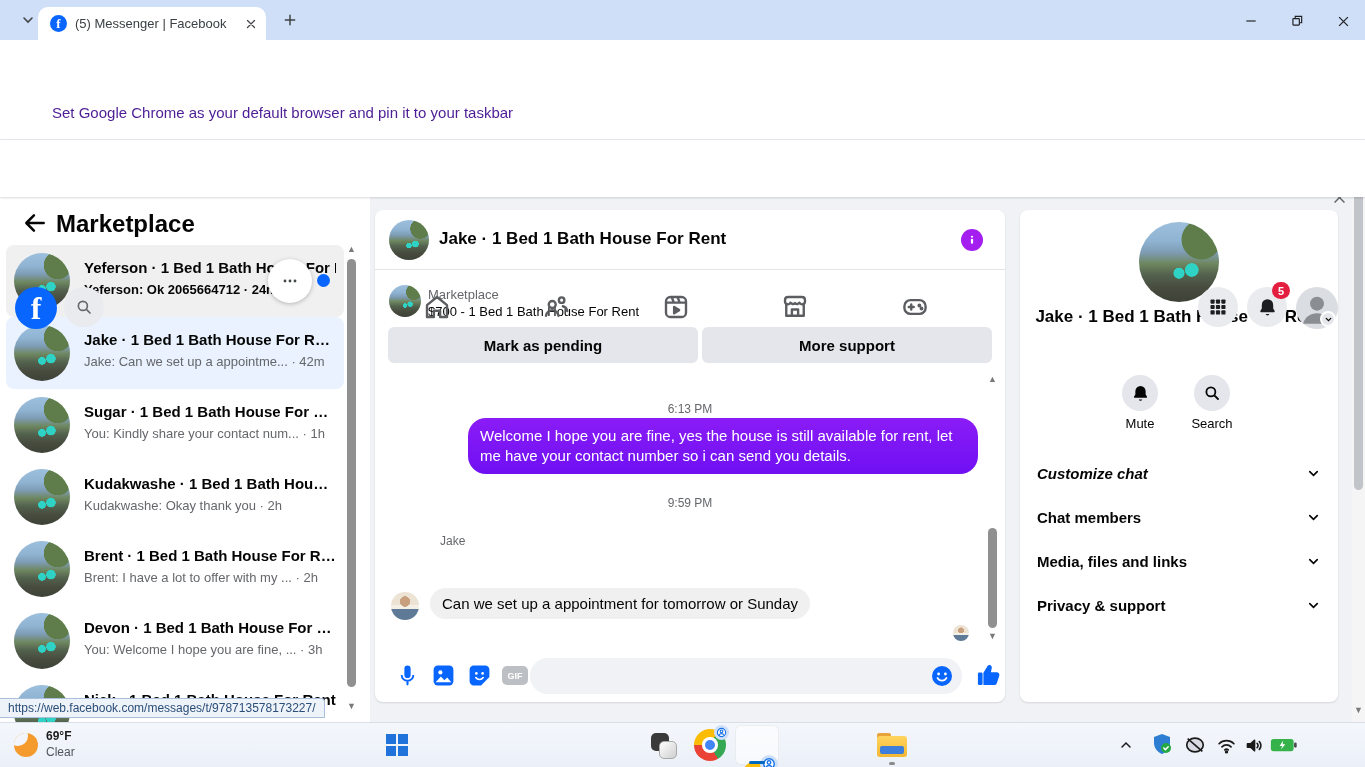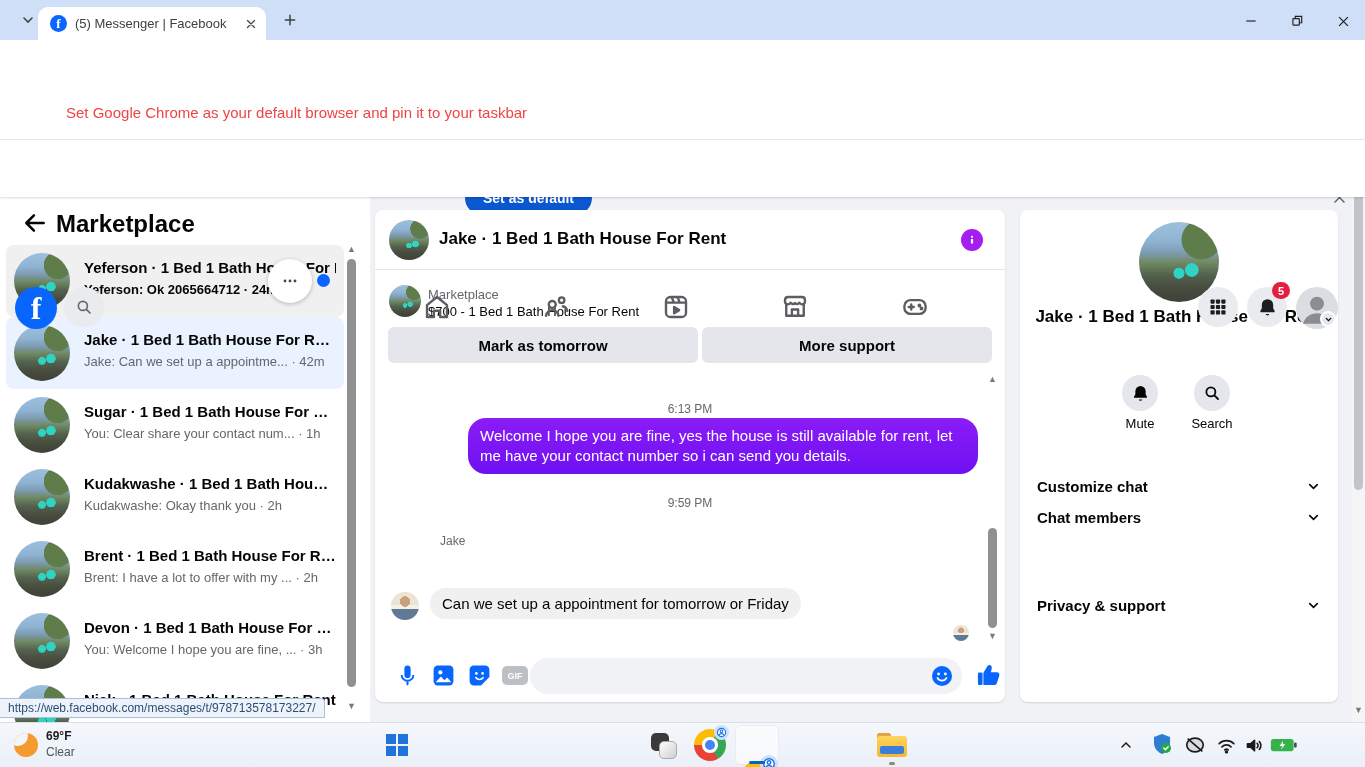"Set Google Chrome as your" .banner-text { color: #ef4444 -> #4c1d95; left: 66px -> 52px }
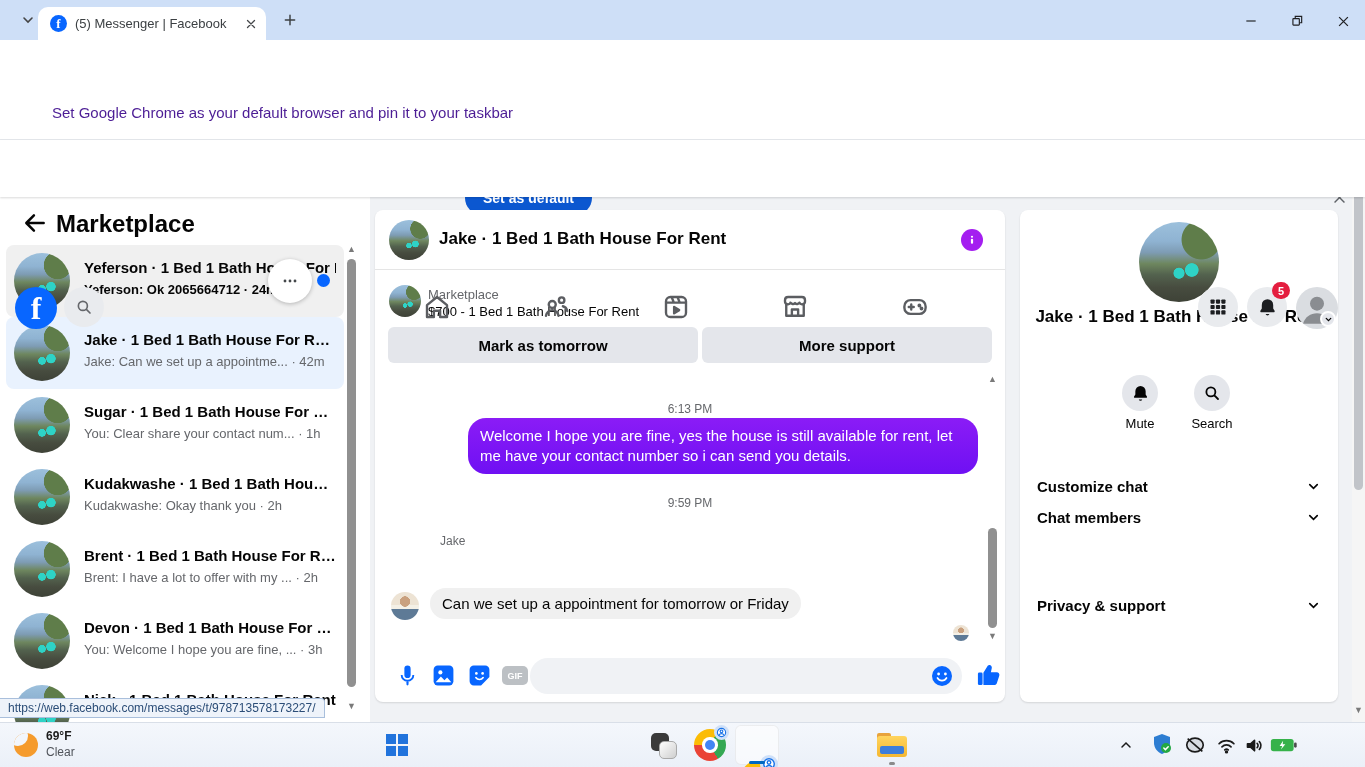"Set as default" button.abs { html: <button>Set as default</button> -> none }
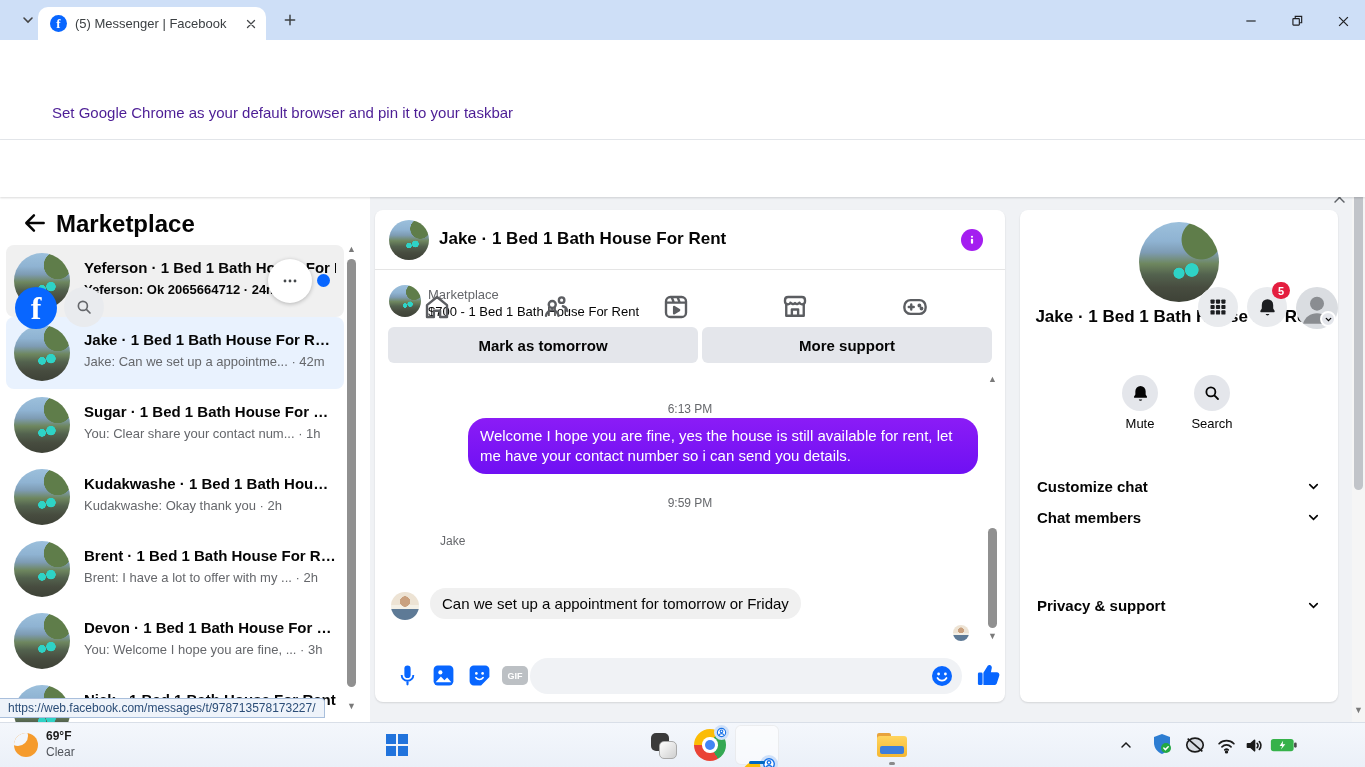"Mark as tomorrow" button.graybtn { text: tomorrow -> pending }
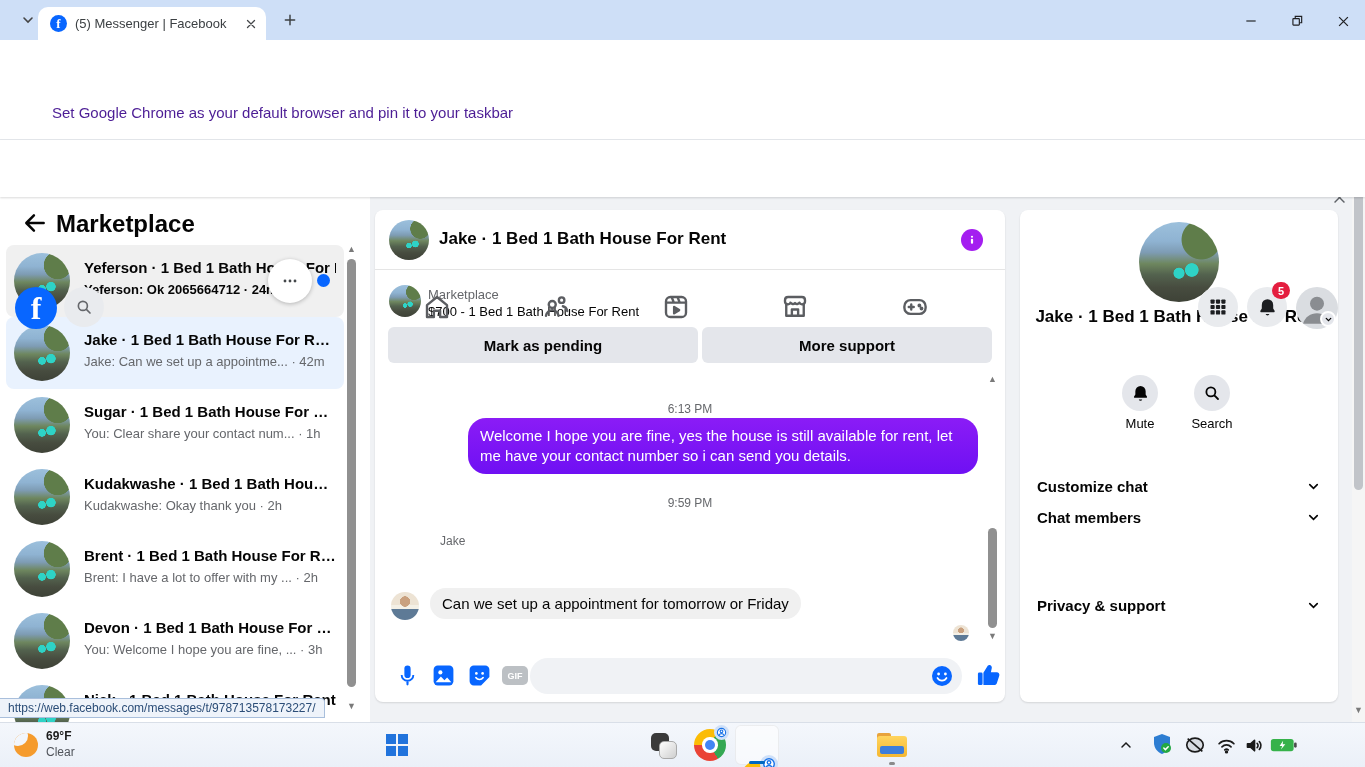"You: Clear share your contact" div.conv-prev { text: Clear -> Kindly }
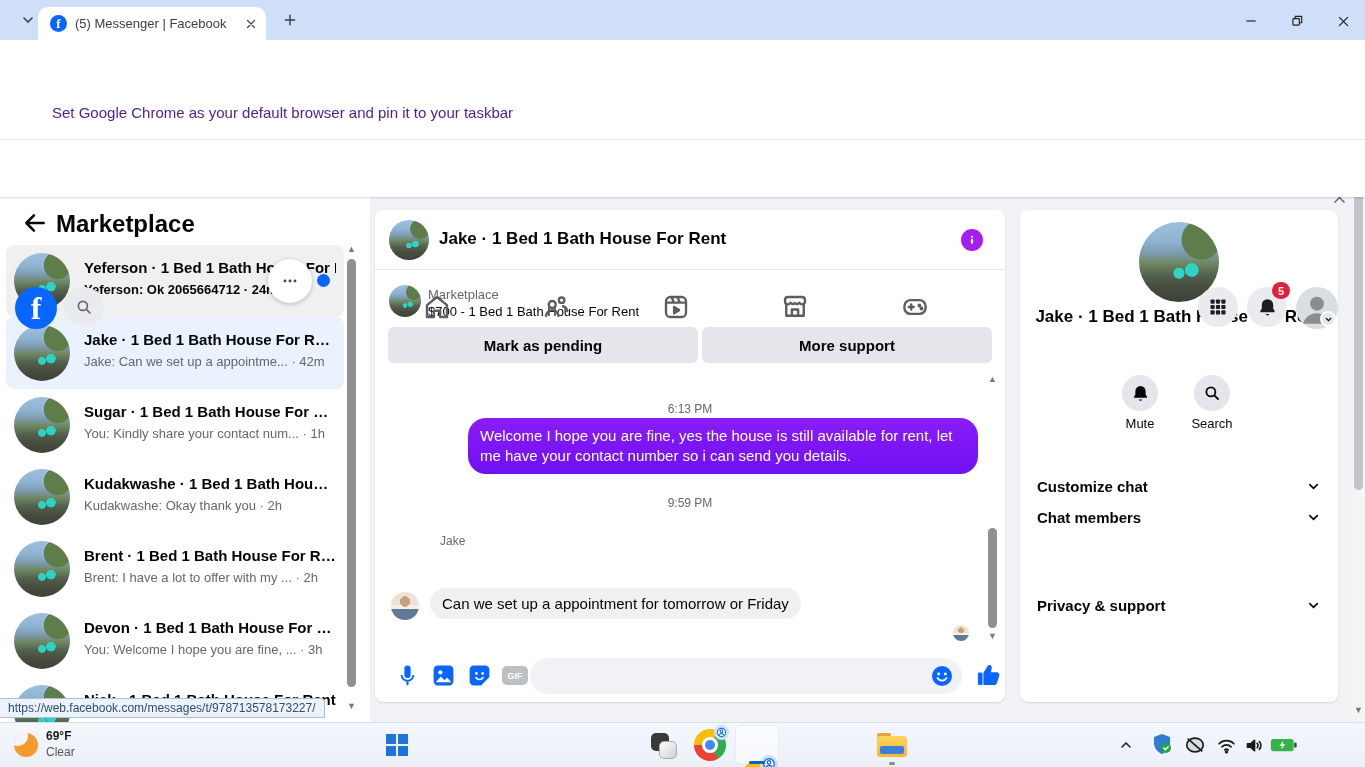"Customize chat" div.accordion { font-style: none -> italic; top: 254px -> 241px }
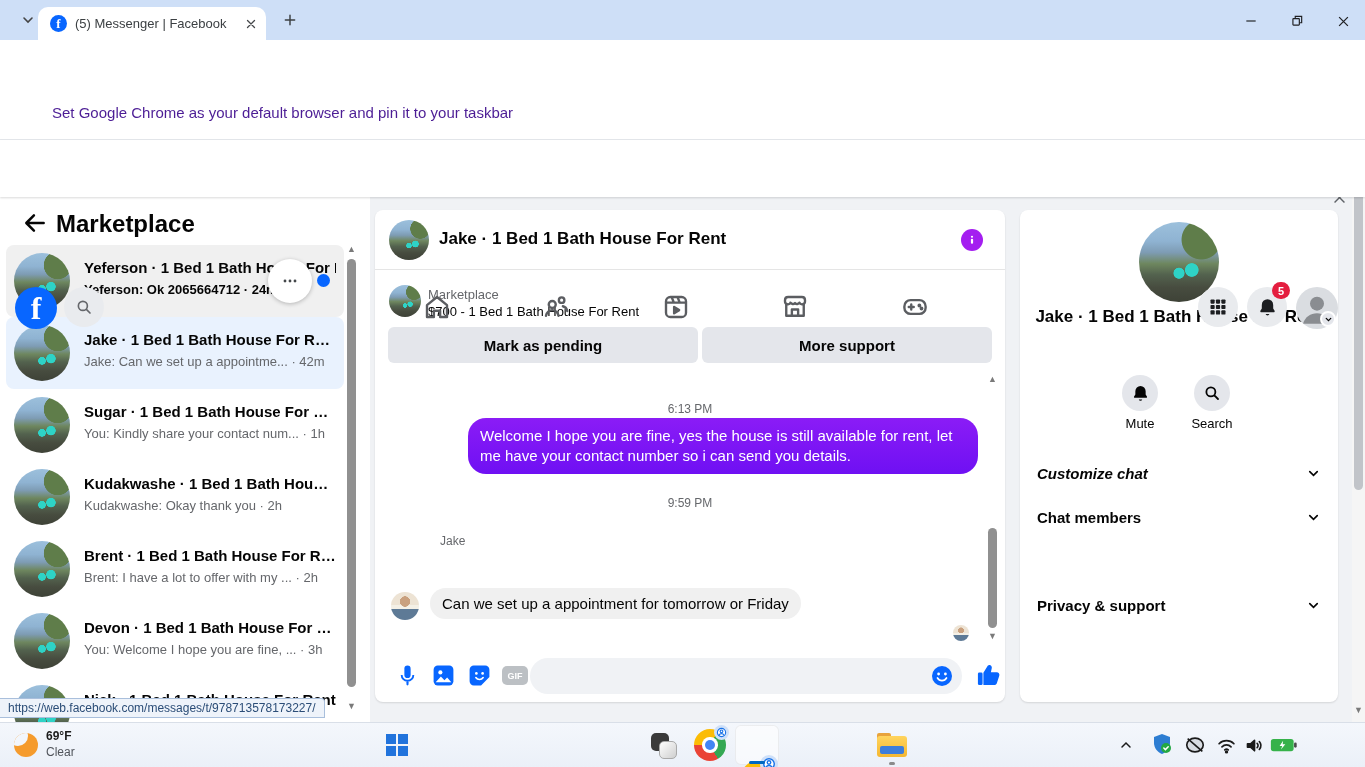"Media, files and links" div.accordion { html: none -> <div> <span>Media, files and links</span> <svg> <path></path> </svg> </div> }
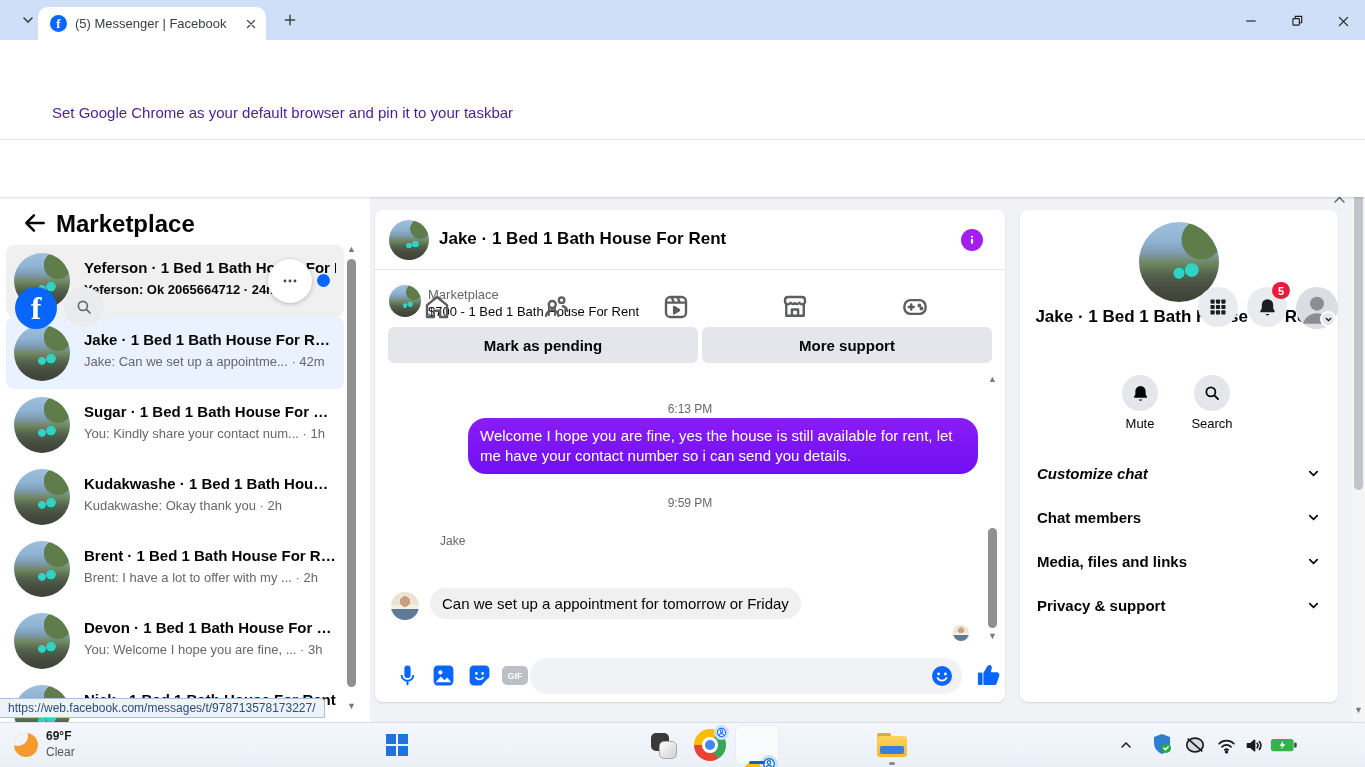"Can we set up a" div.bubble-in { text: Friday -> Sunday }
